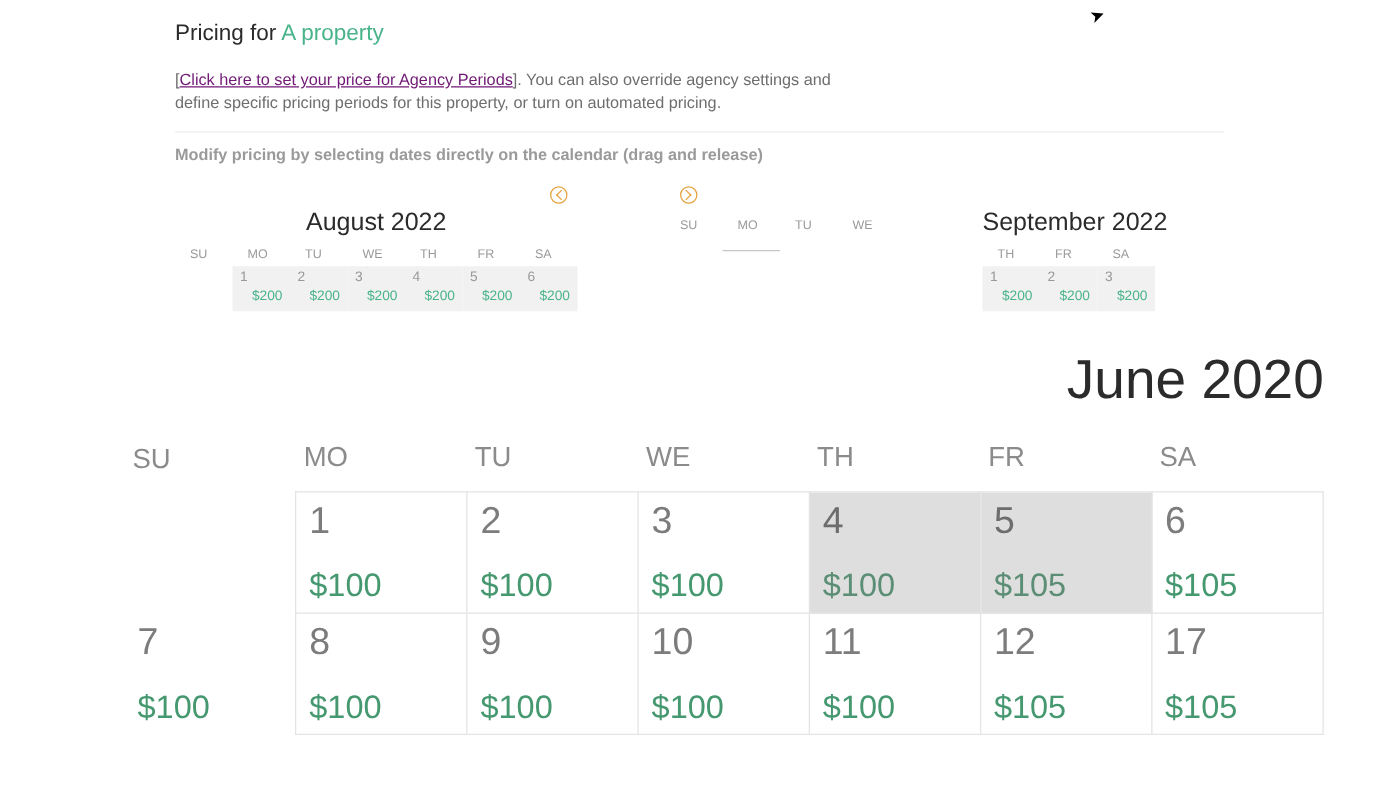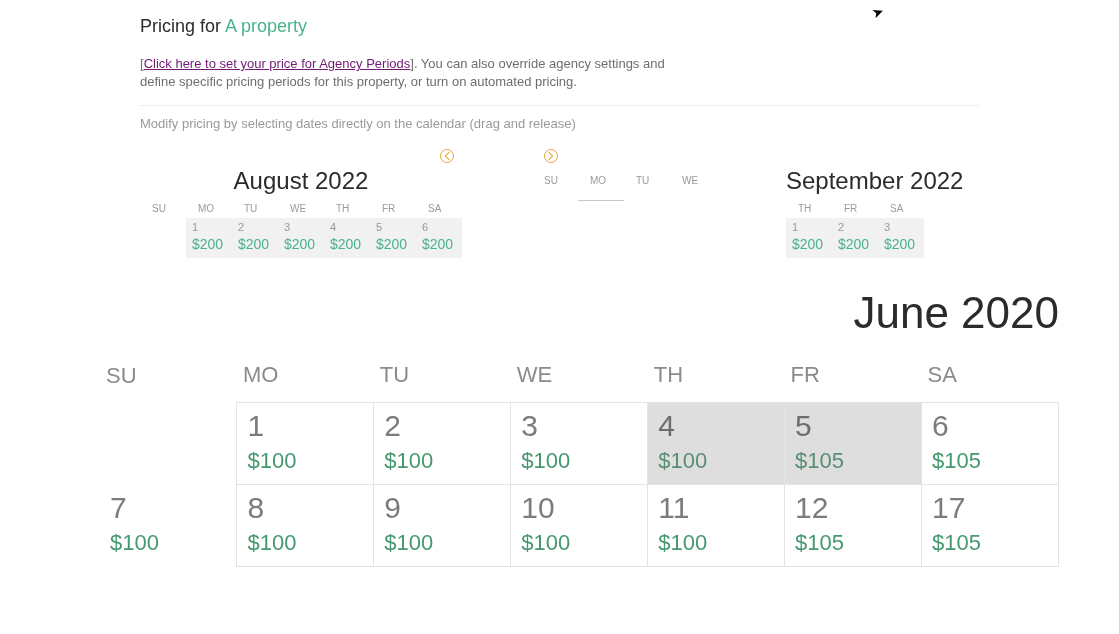"Modify pricing by selecting dates" .hint { font-weight: none -> bold }
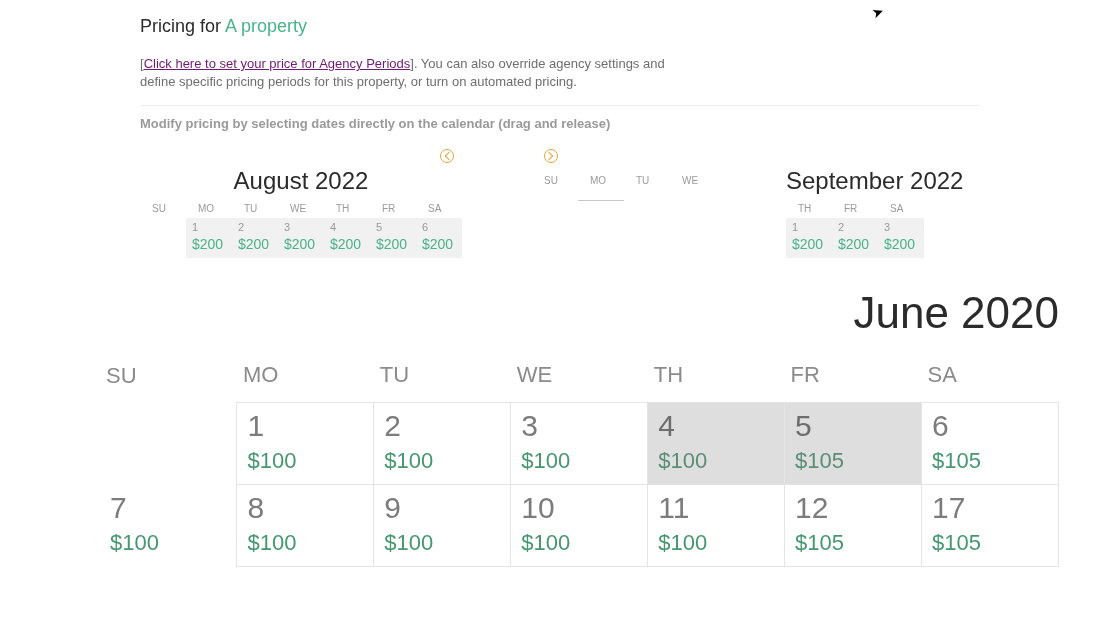"August 2022" .mini-cal .month-title { font-size: 24px -> 20px }
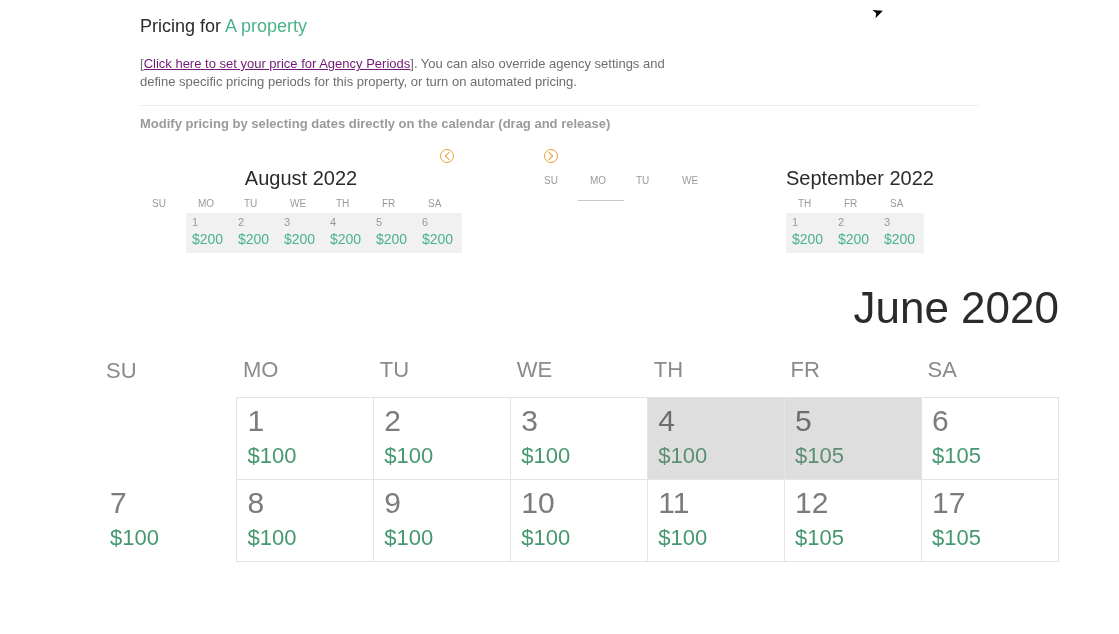"$200" .mini-grid .price { font-size: 14px -> 11px; text-align: none -> right }
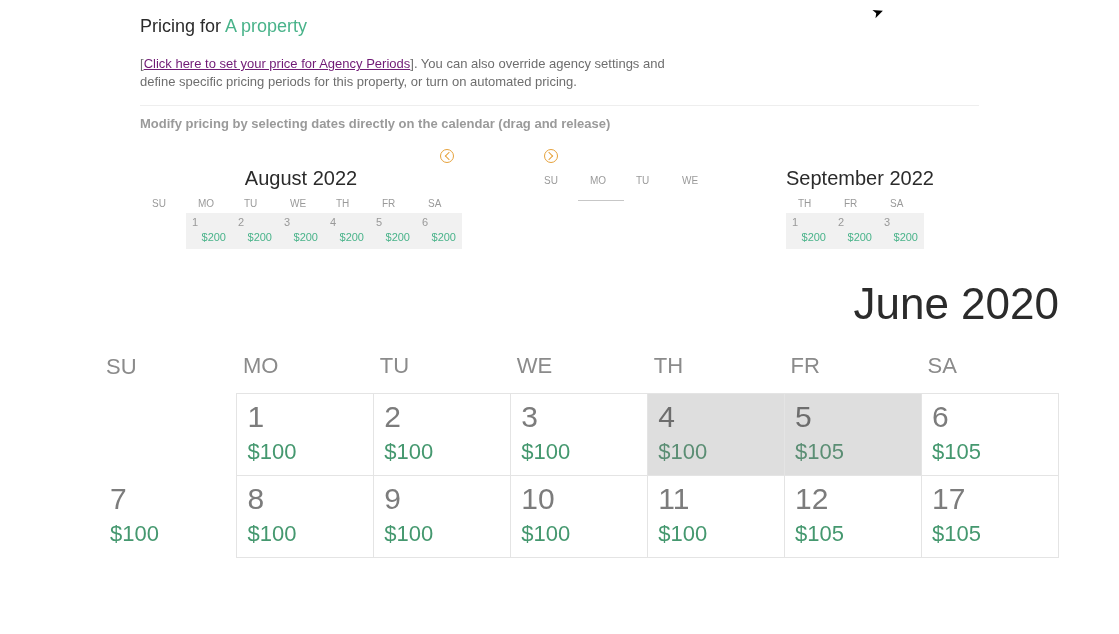"$100" .large-grid .bprice { font-size: 22px -> 26px; margin-top: 6px -> 20px }
